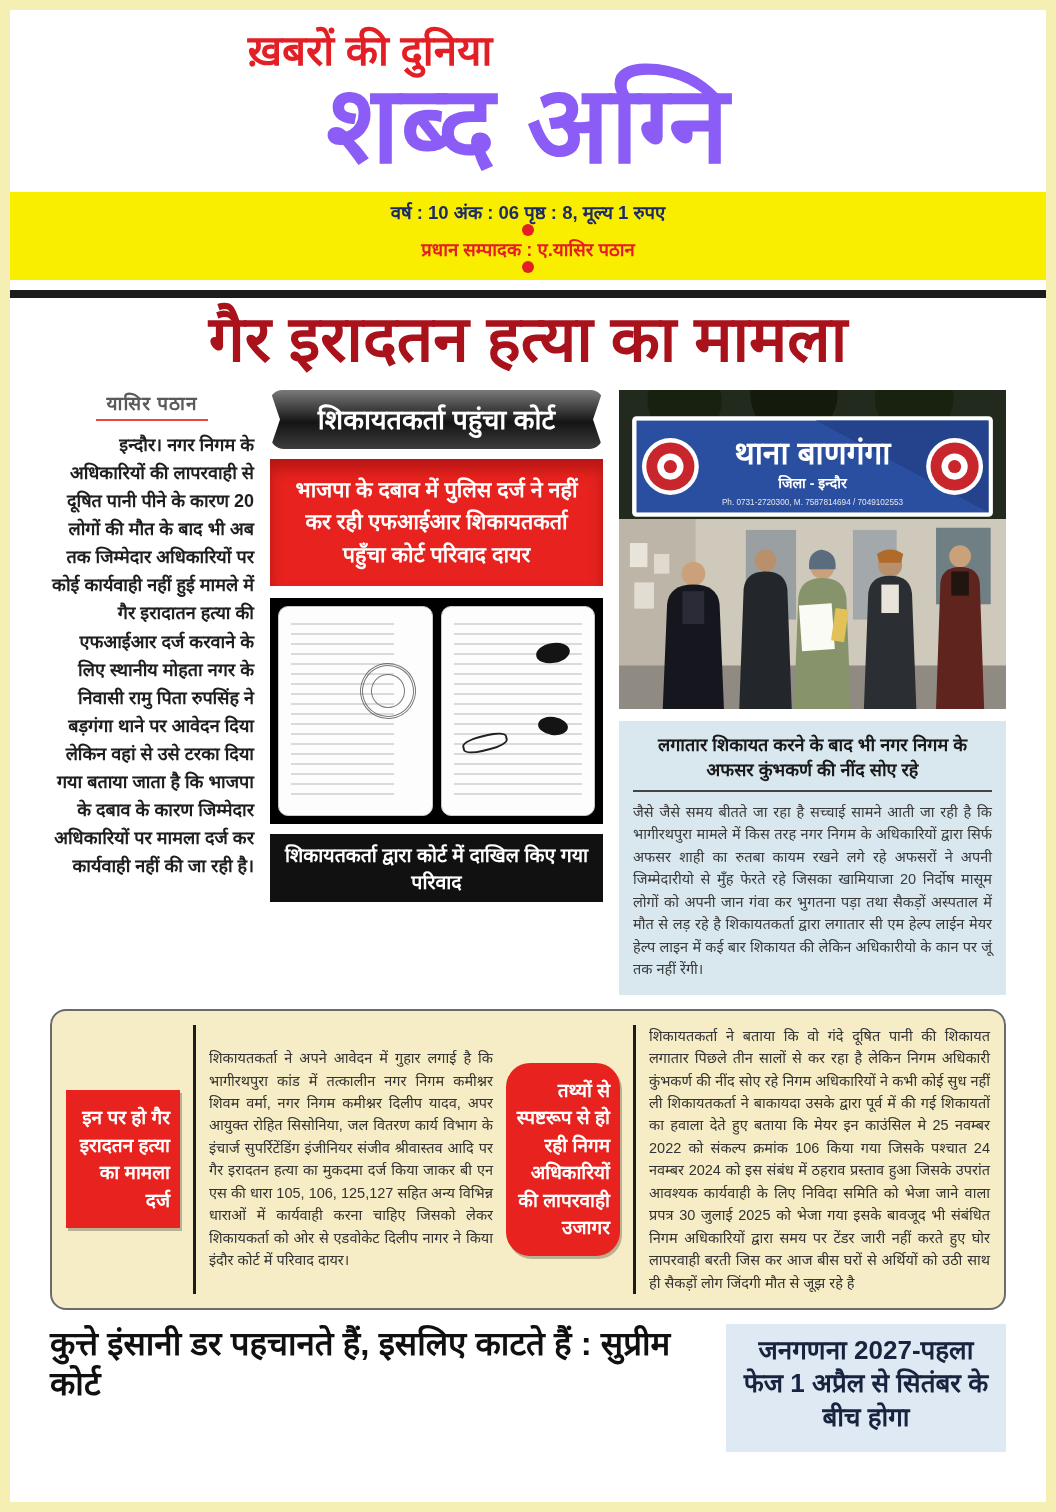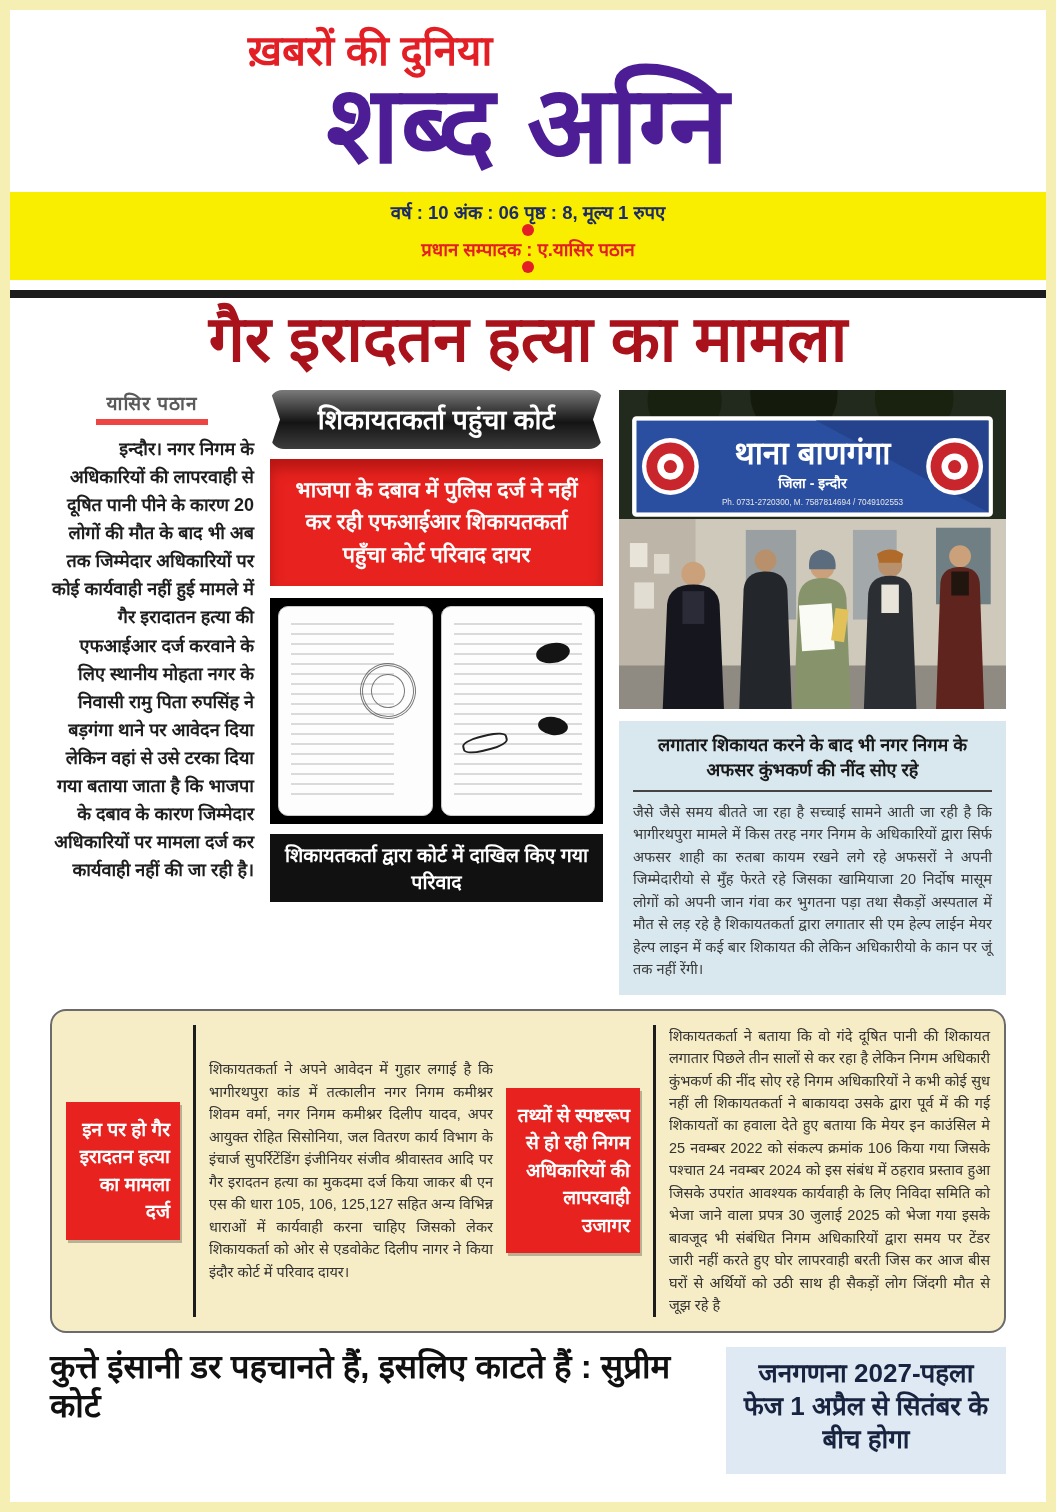"शब्द अग्नि" .title { color: #4c1d95 -> #8b5cf6 }
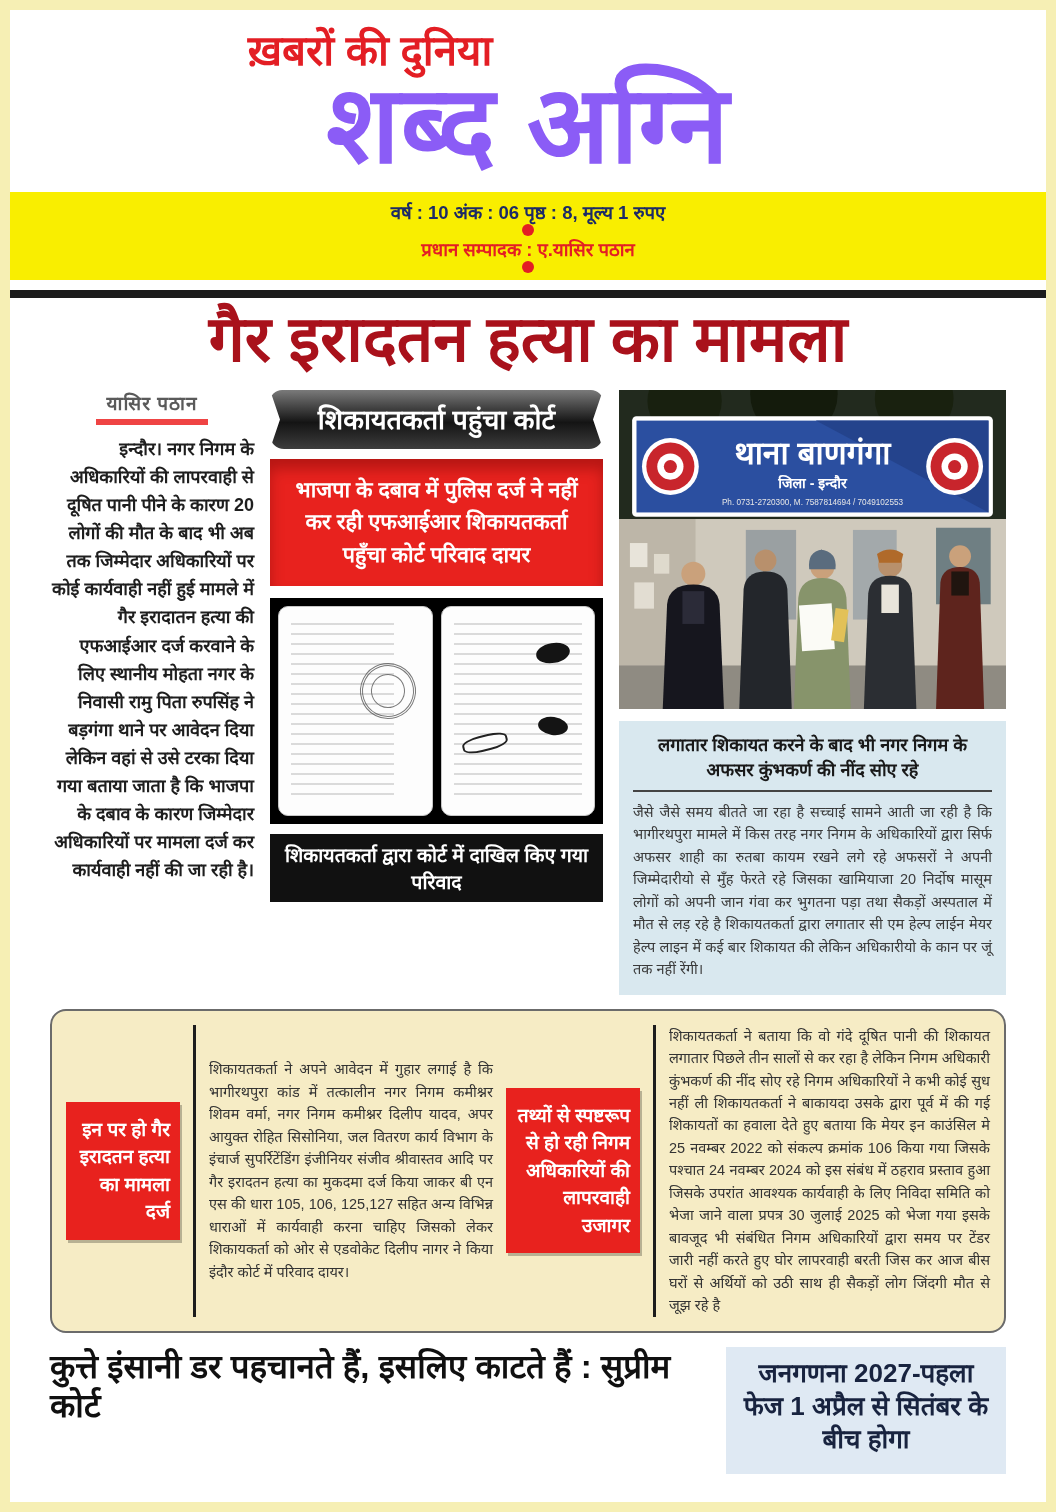"यासिर पठान" .byline { border-bottom: 6px solid #ef4444 -> 2px solid #ef4444 }
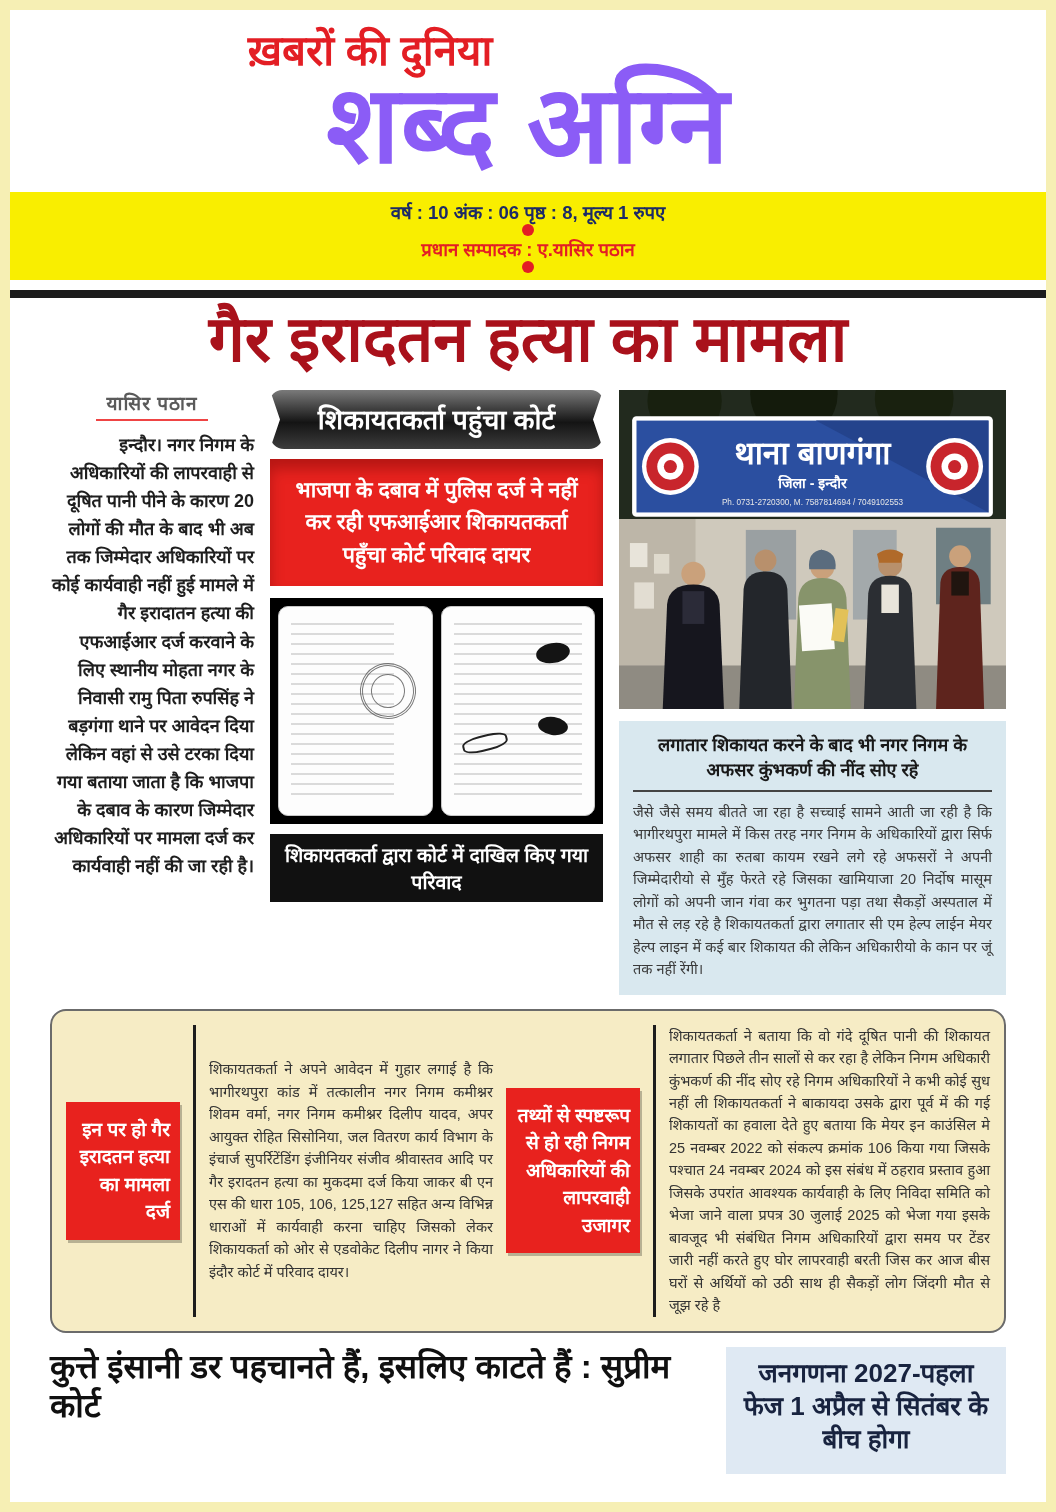"तथ्यों से स्पष्टरूप से हो" .band-redbox.w2 { border-radius: none -> 24px; width: 134px -> 114px }
